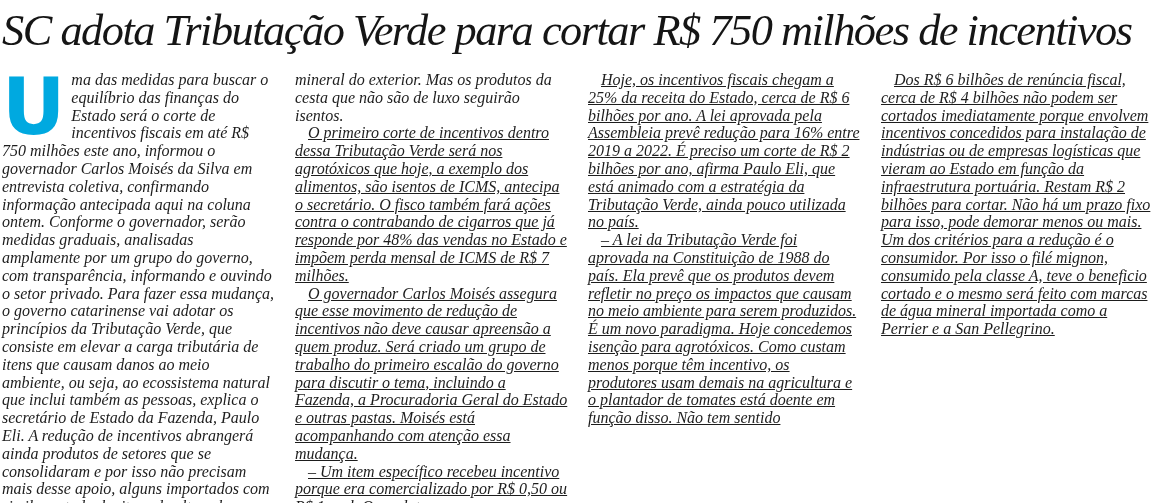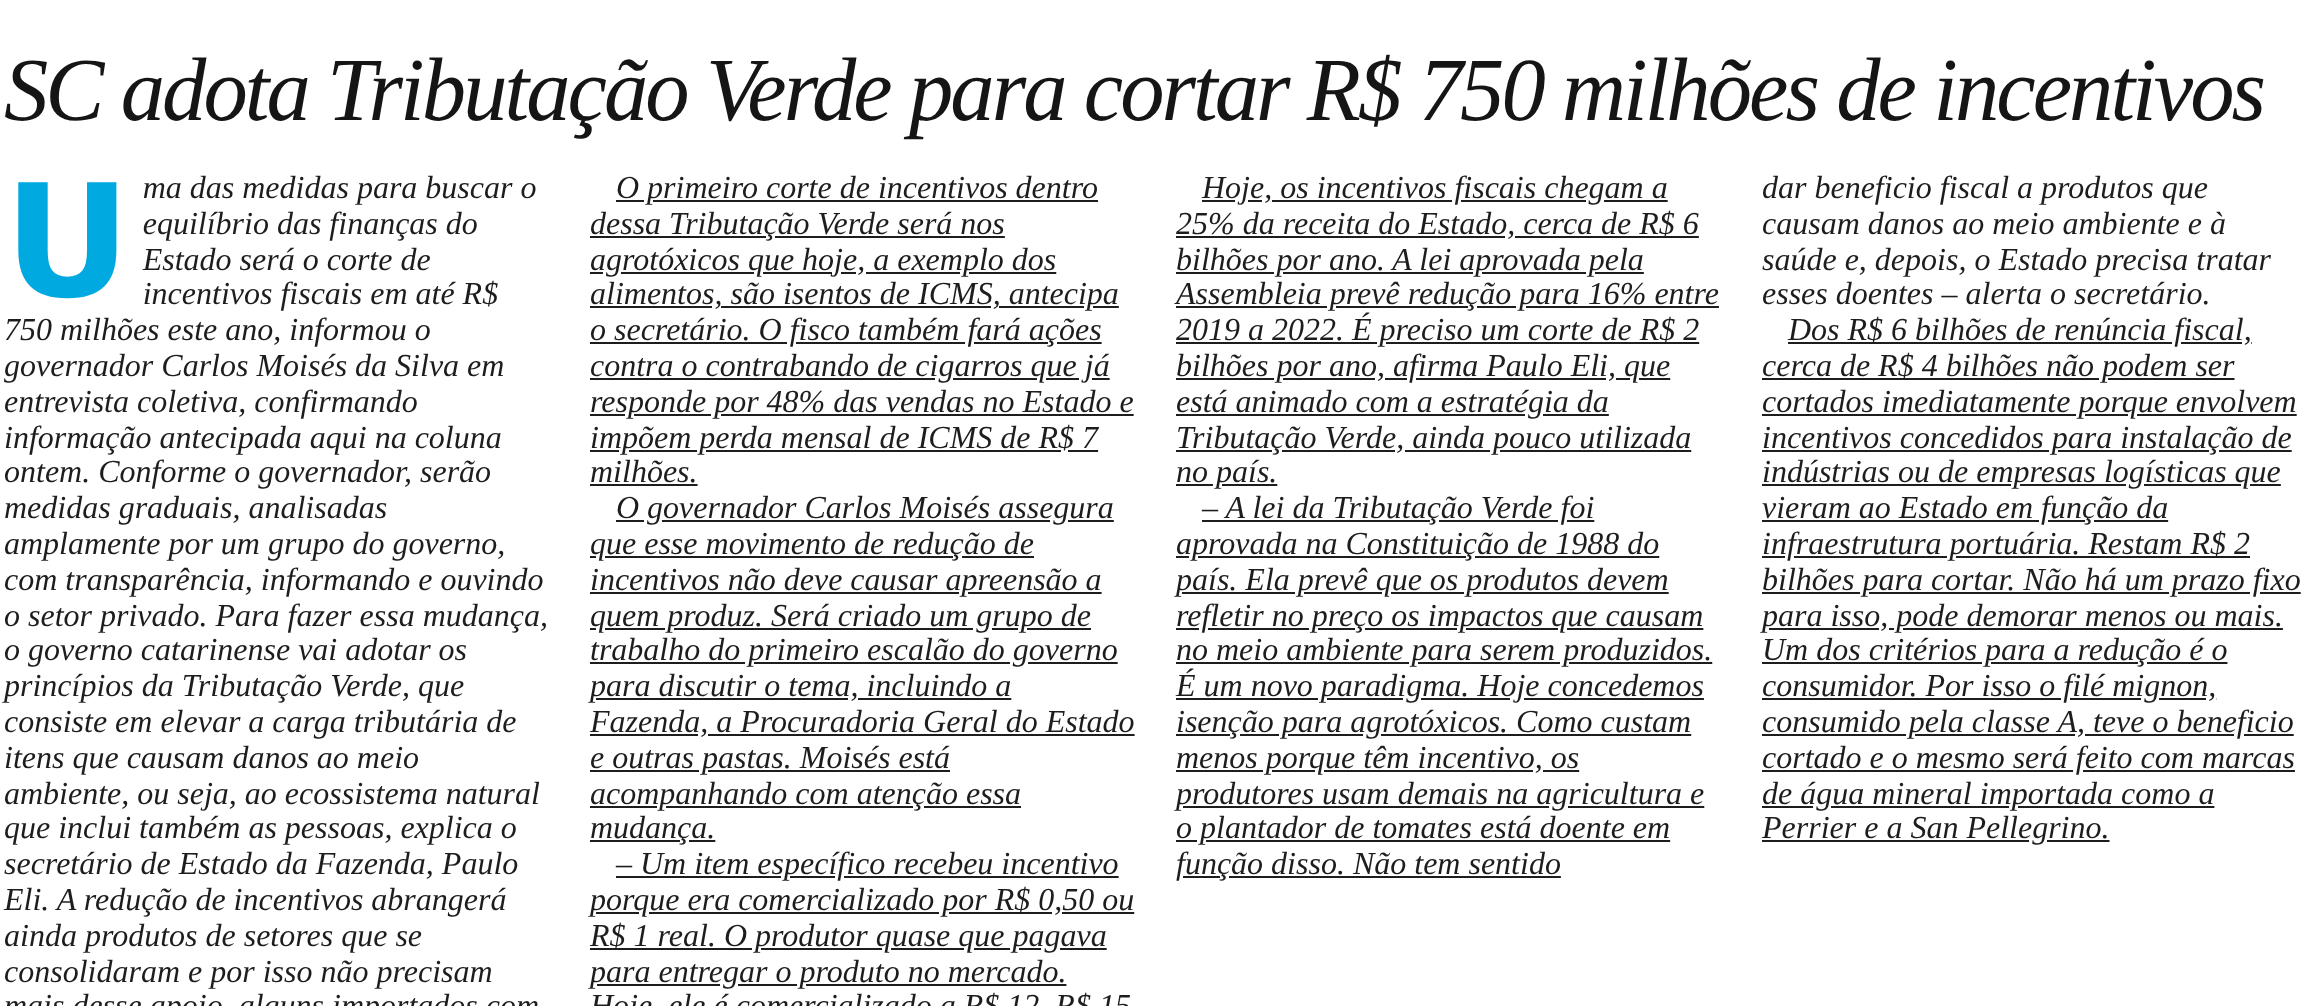"SC adota Tributação Verde para" .page { padding: 15px 2px -> 0 2px }
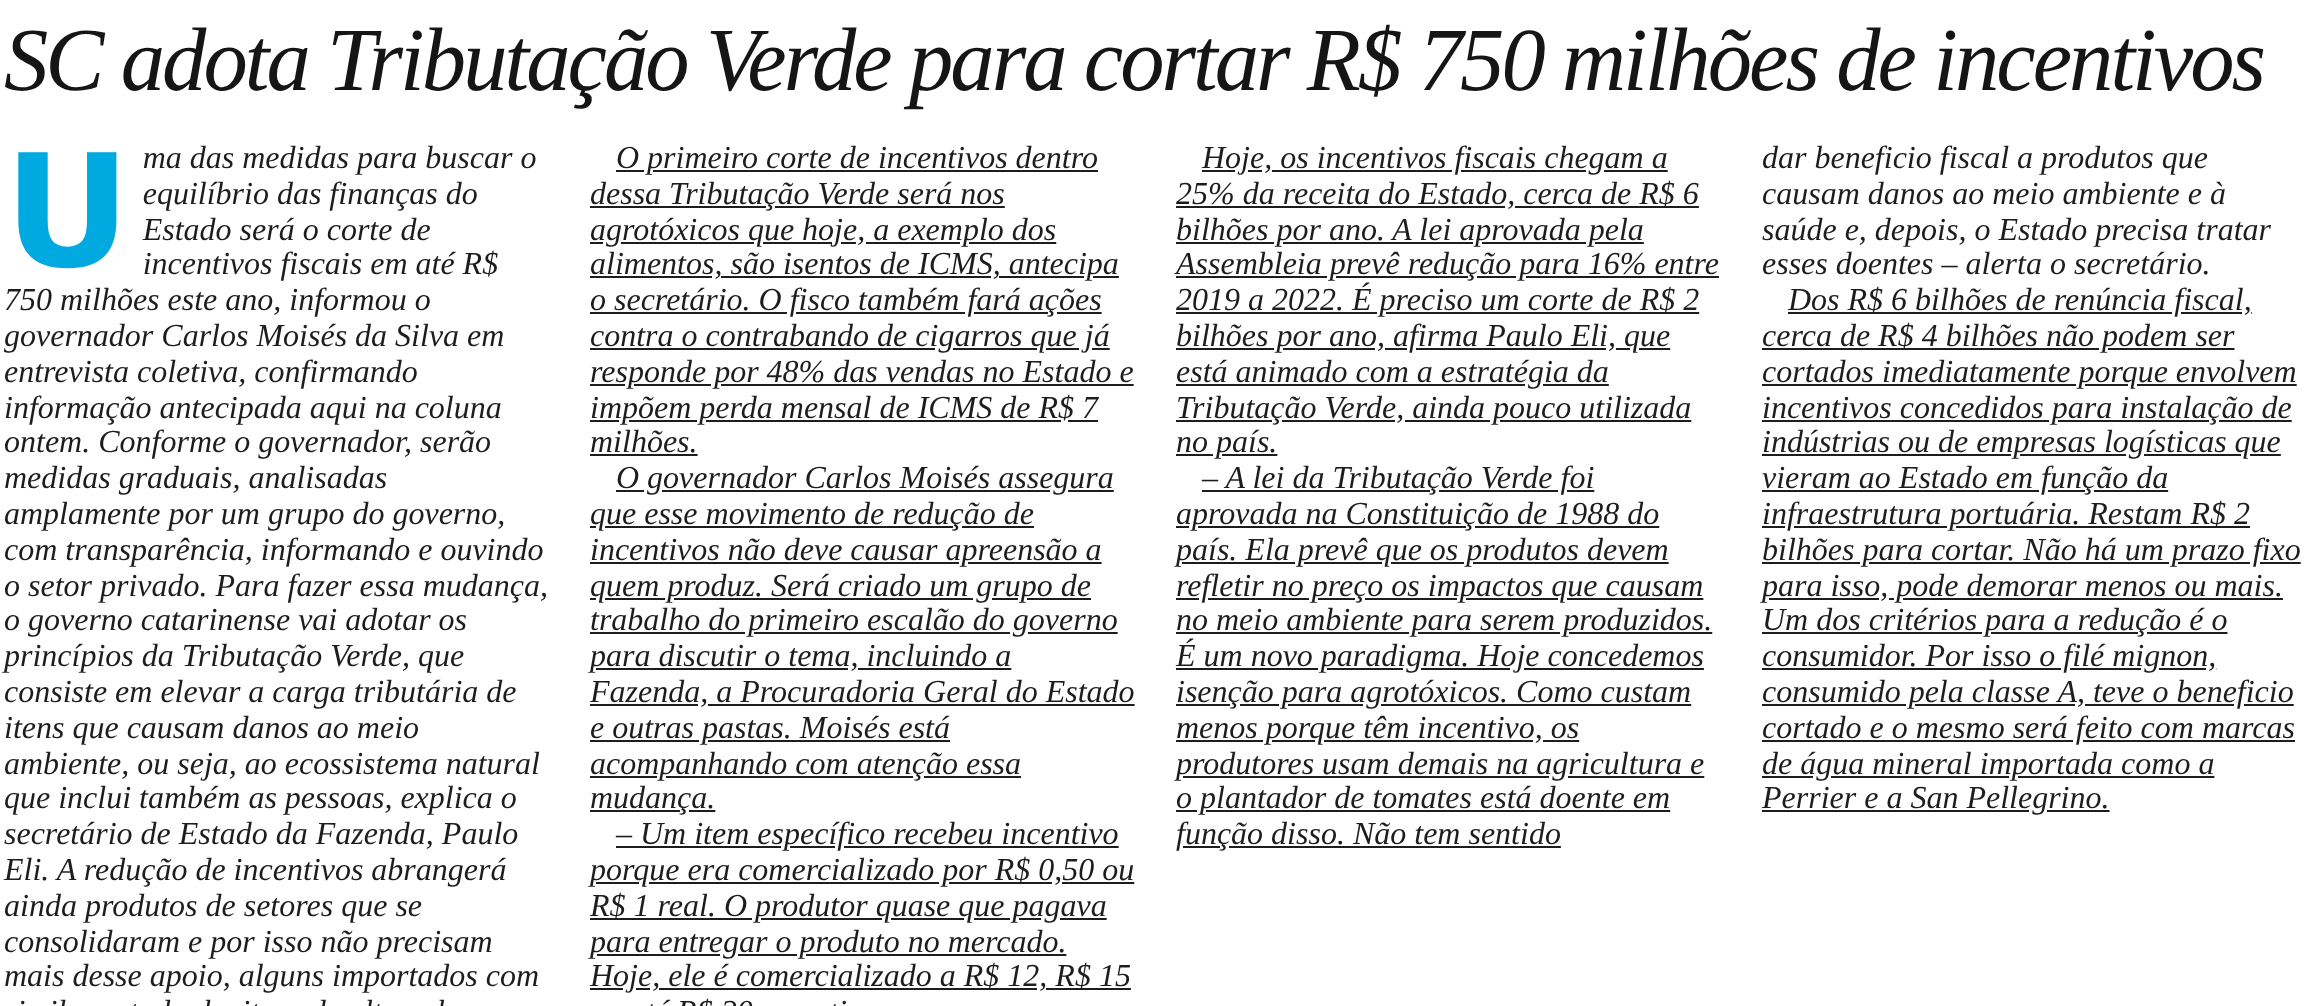"mineral do exterior. Mas os" p { html: none -> <p>mineral do exterior. Mas os produtos da cesta que não são de luxo seguirão isentos.</p> }
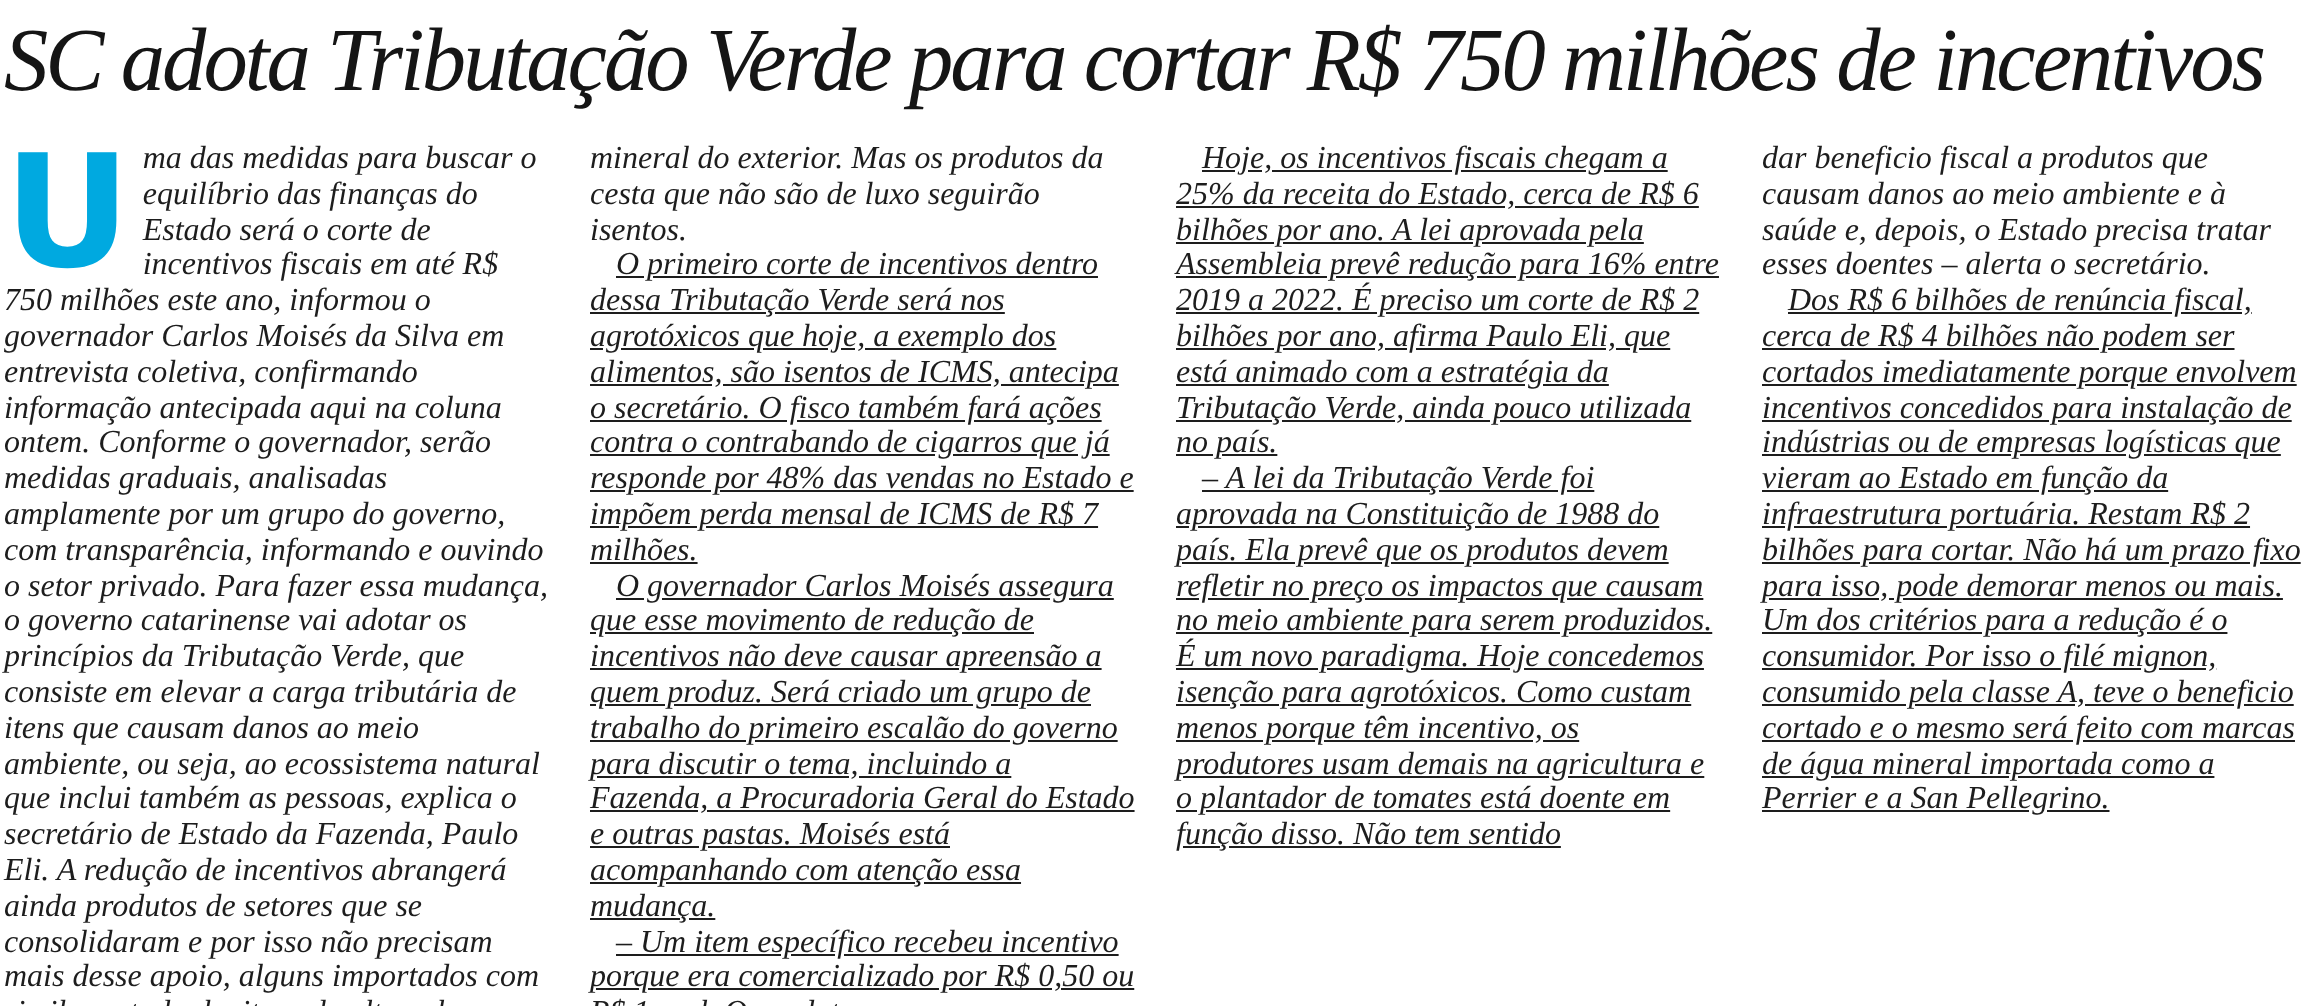"dar beneficio fiscal a produtos" p { html: <p>dar beneficio fiscal a produtos que causam danos ao meio ambiente e à saúde e, depois, o Estado precisa tratar esses doentes – alerta o secretário.</p> -> none }
